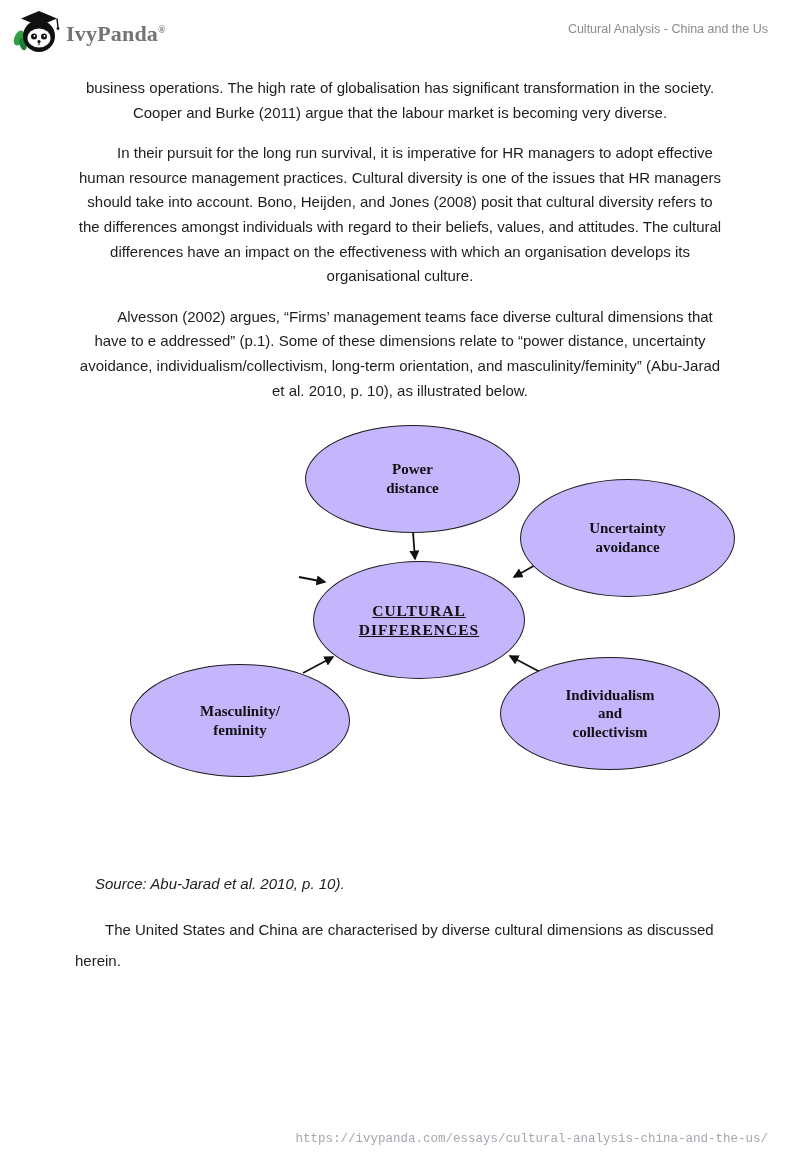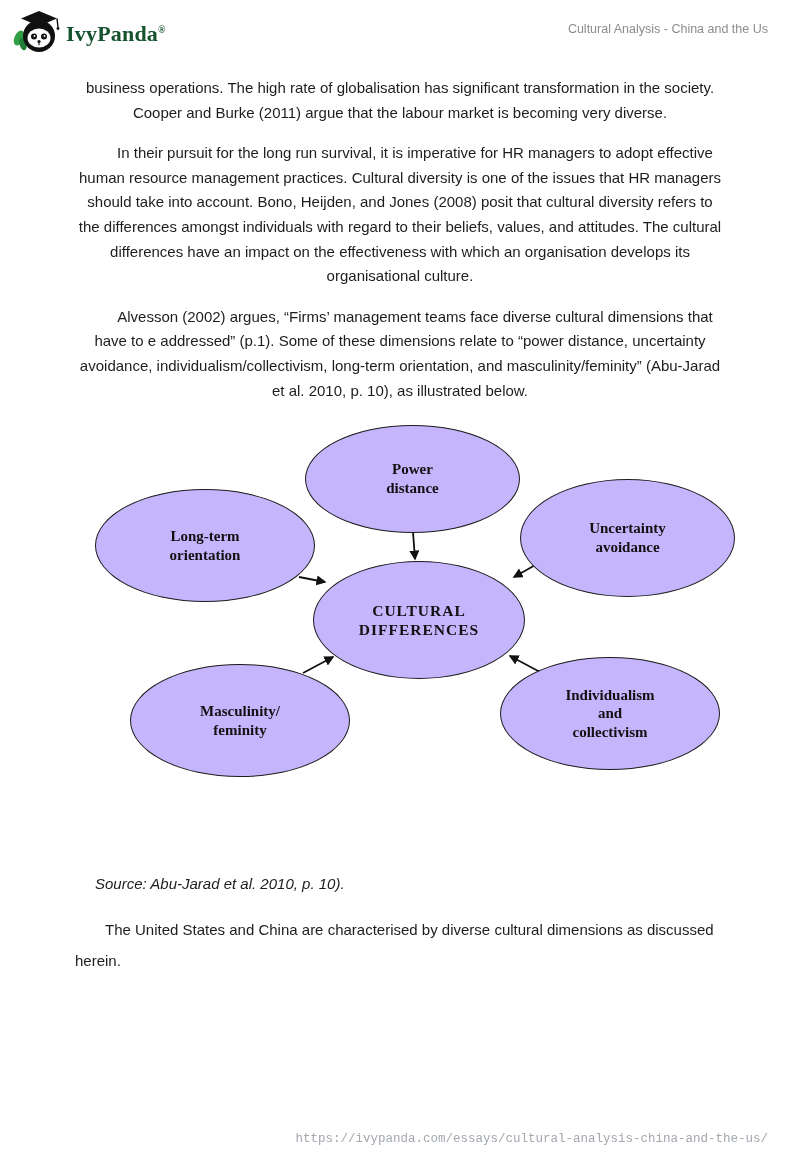"IvyPanda®" .brand-name { color: #14532d -> #737373 }
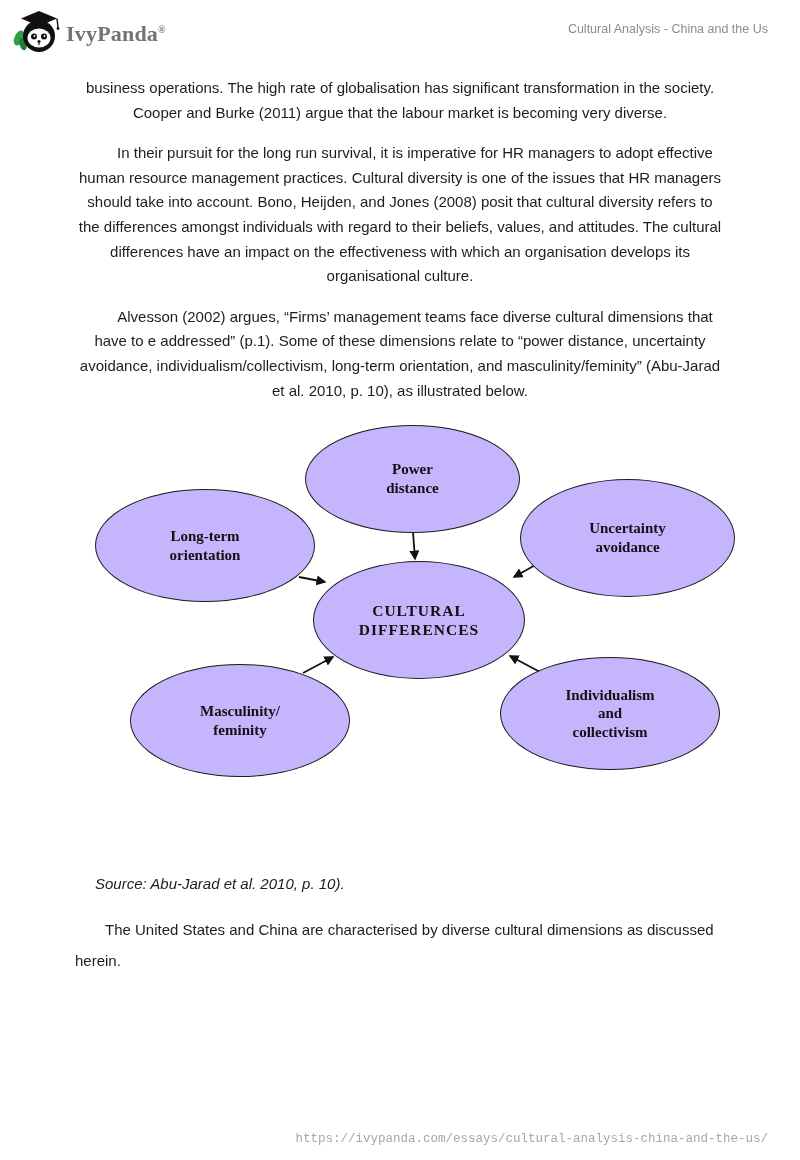"Long-term" div.node { html: <div> <span>Long-term orientation</span> </div> -> none }
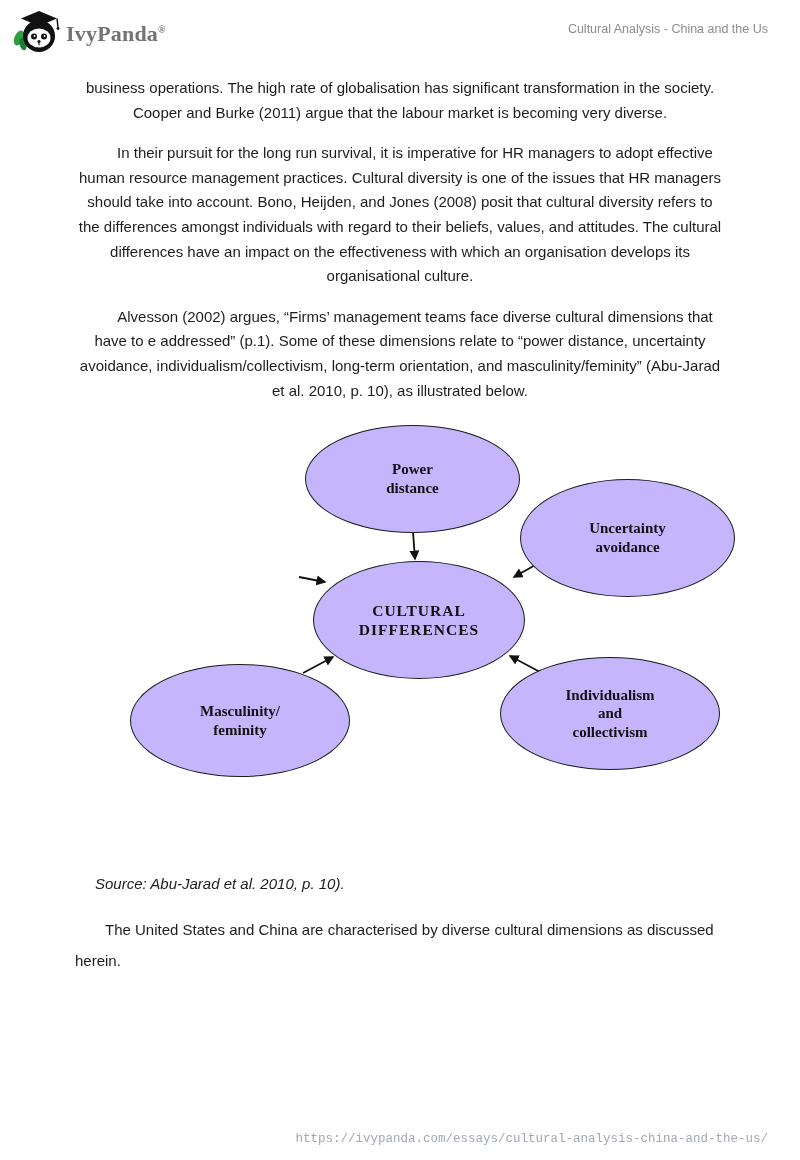"CULTURAL" .node.center-node { text-decoration: none -> underline }
